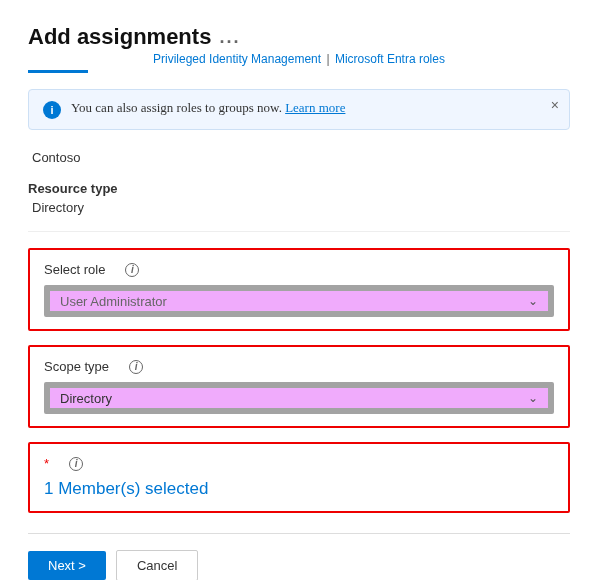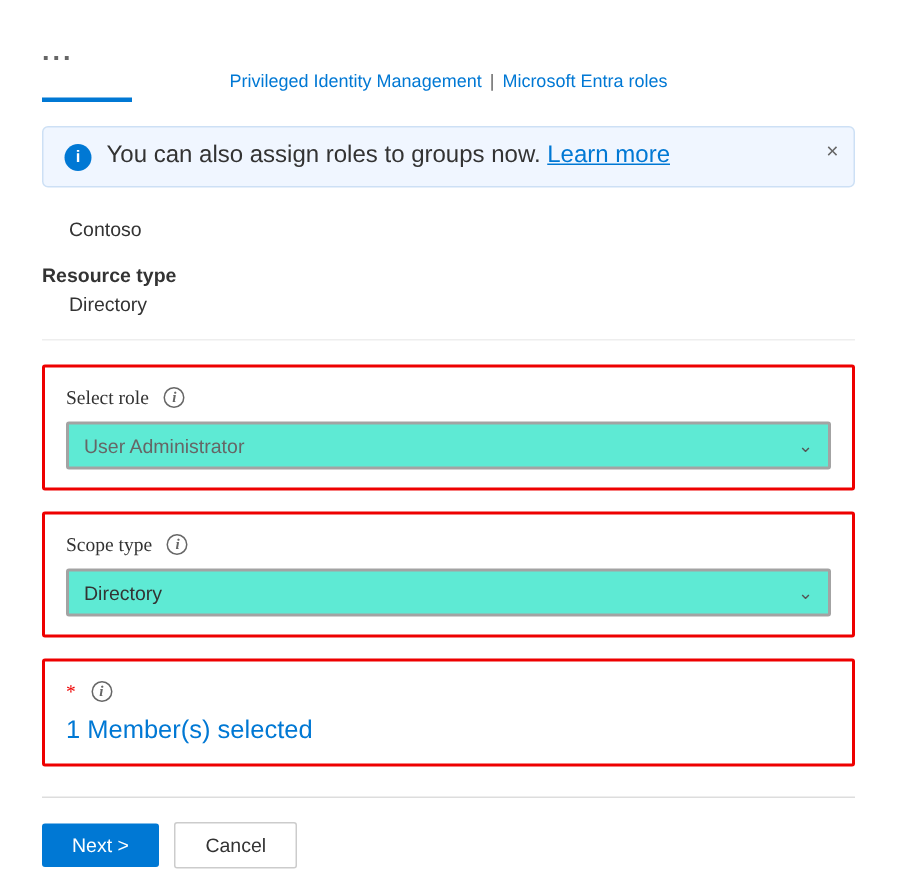"Add assignments" span { html: none -> <span>Add assignments</span> }
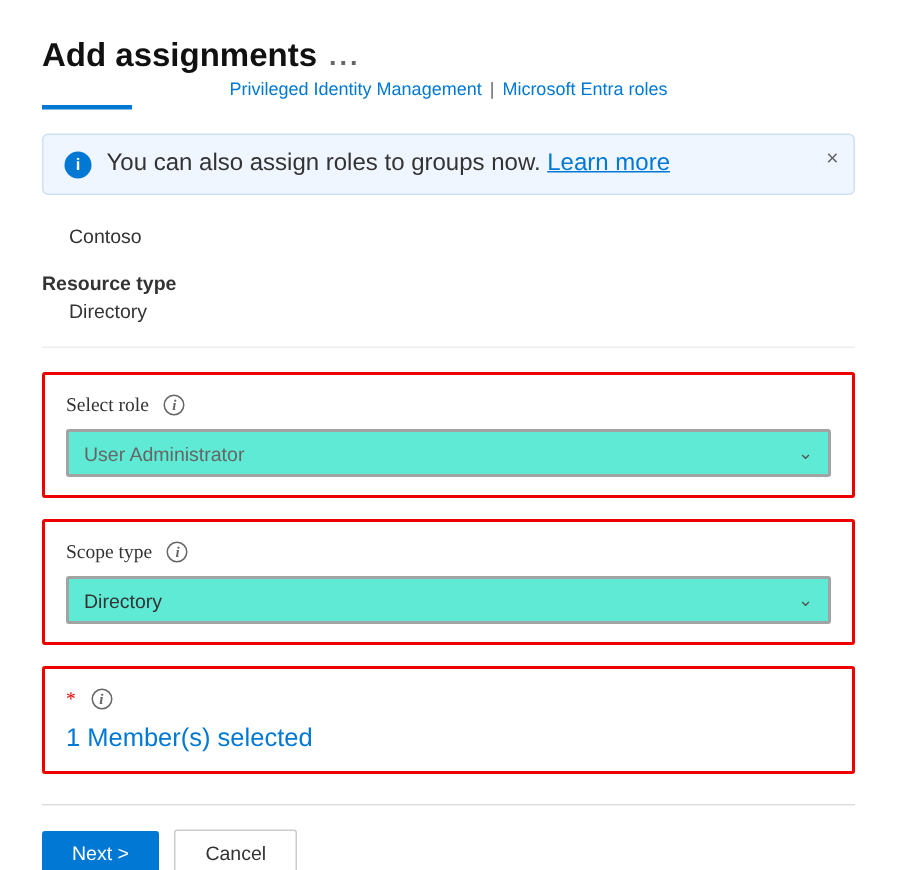"You can also assign roles" .info-text { font-family: none -> Liberation Serif, serif; font-size: 16px -> 13px }
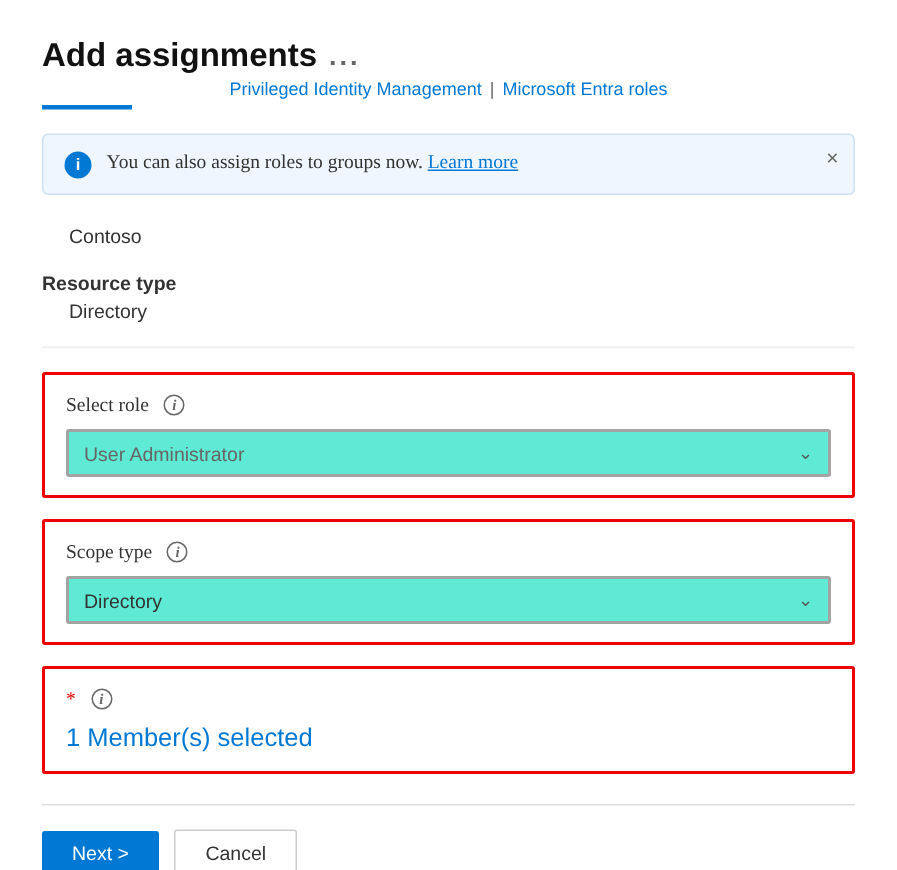"Contoso" .field-value { margin-left: 18px -> 4px }
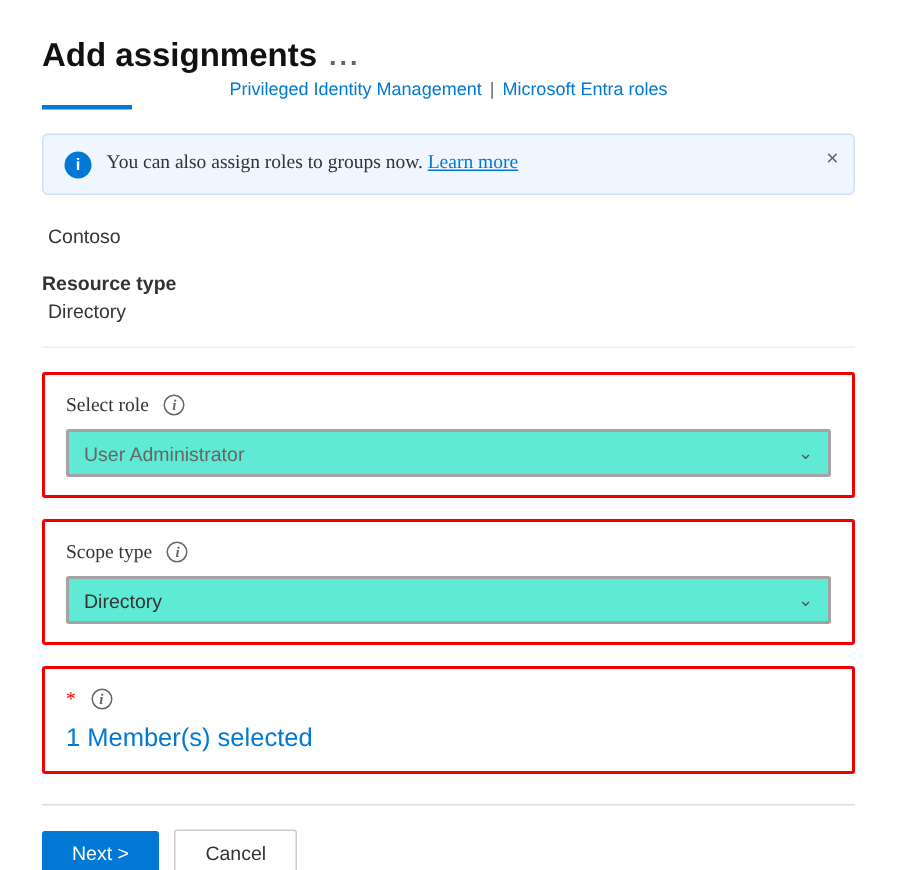"Select role" .form-field-label { font-family: Liberation Serif, serif -> none; gap: 10px -> 20px }
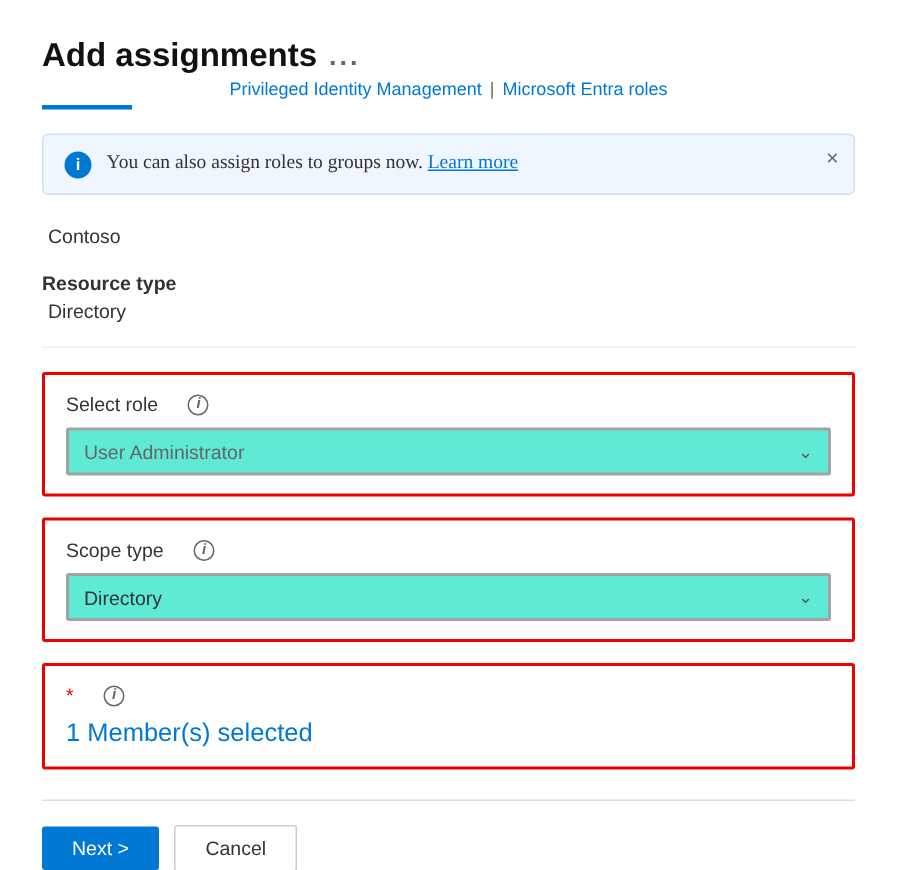"User Administrator" .dropdown { background: #5eead4 -> #f0abfc; border: 2px solid #a3a3a3 -> 6px solid #a3a3a3 }
